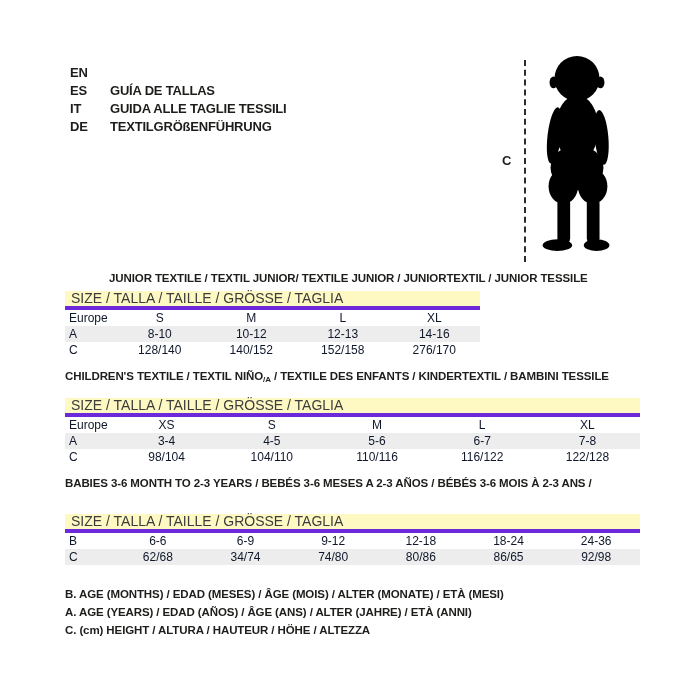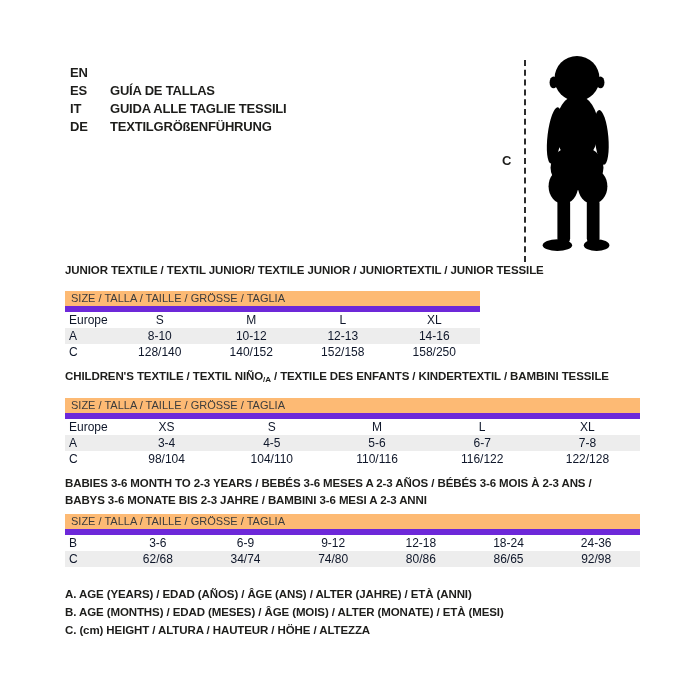"JUNIOR TEXTILE / TEXTIL JUNIOR/" .title-junior { margin-left: none -> 44px; top: 264px -> 272px }
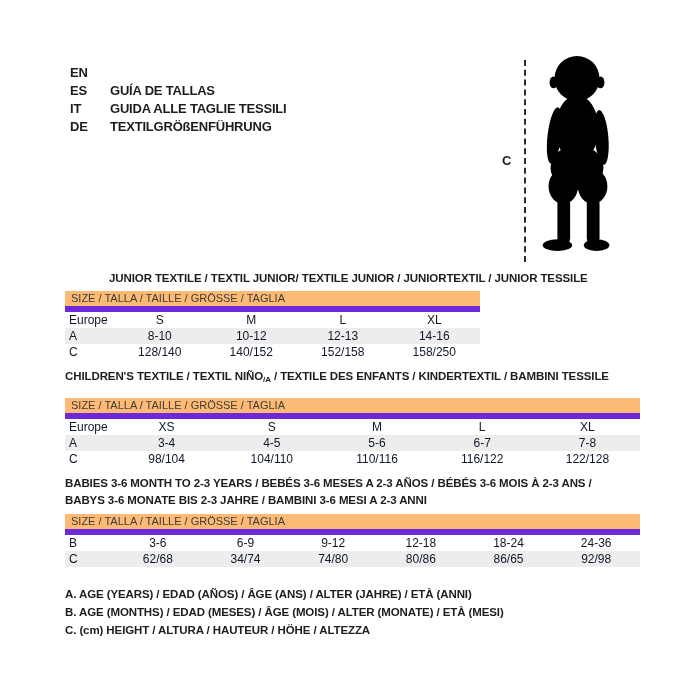"SIZE / TALLA / TAILLE" .size-bar { background: #fdba74 -> #fef9c3; border-bottom: 6px solid #6d28d9 -> 4px solid #6d28d9; font-size: 11px -> 14px }
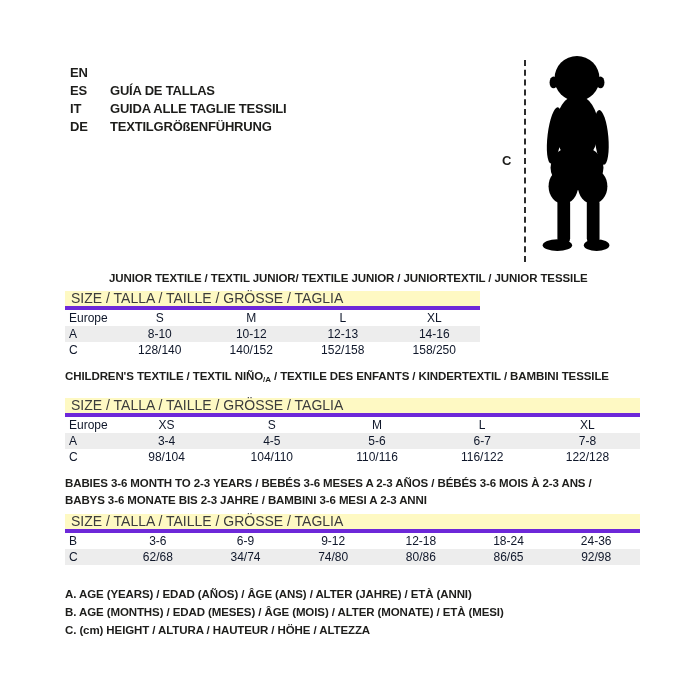"158/250" span.t-cell { text: 158/250 -> 276/170 }
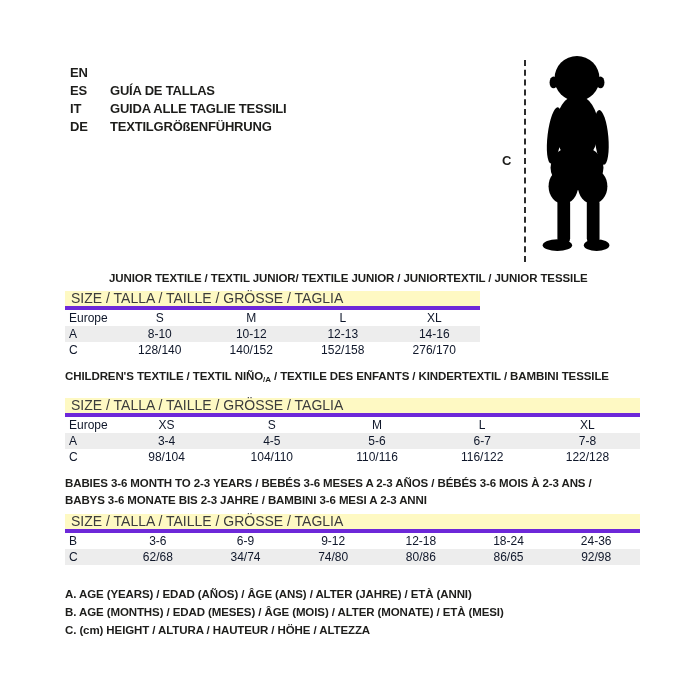"BABYS 3-6 MONATE BIS 2-3" div { html: <div>BABYS 3-6 MONATE BIS 2-3 JAHRE / BAMBINI 3-6 MESI A 2-3 ANNI</div> -> none }
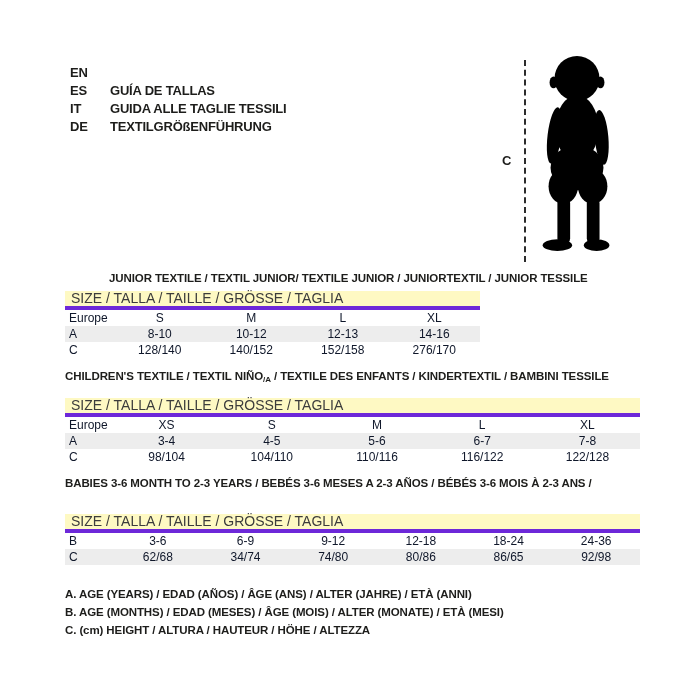"3-6" span.t-cell { text: 3-6 -> 6-6 }
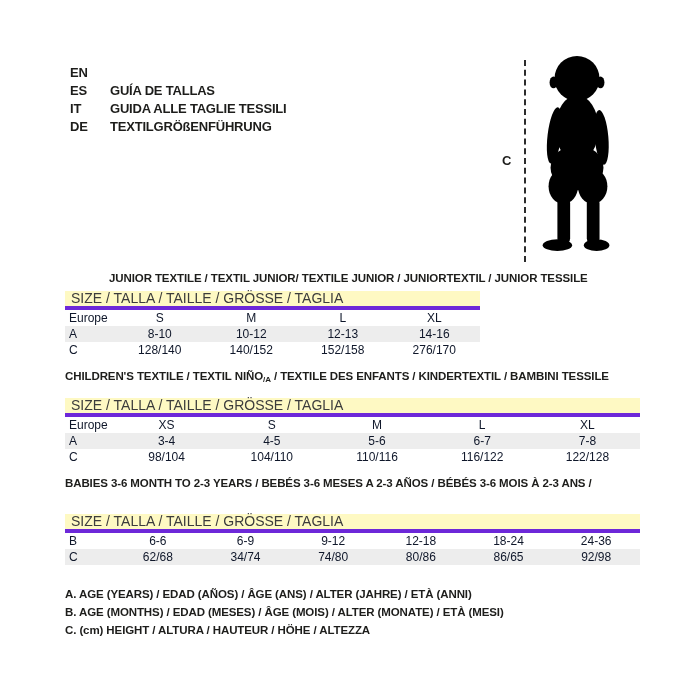"A. AGE (YEARS) / EDAD" div { order: before "B. AGE (MONTHS) / EDAD" -> after "B. AGE (MONTHS) / EDAD" }
